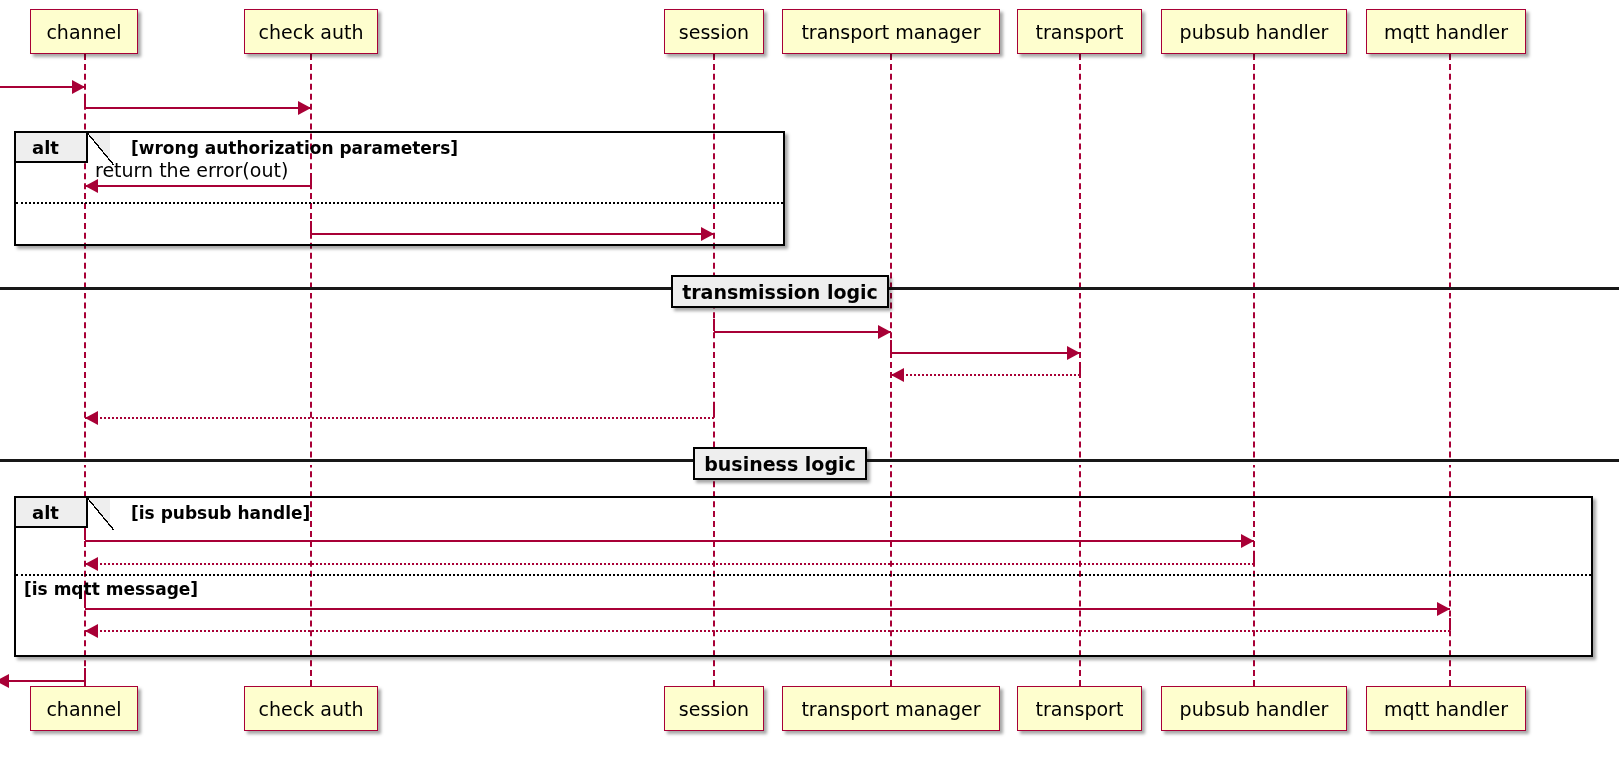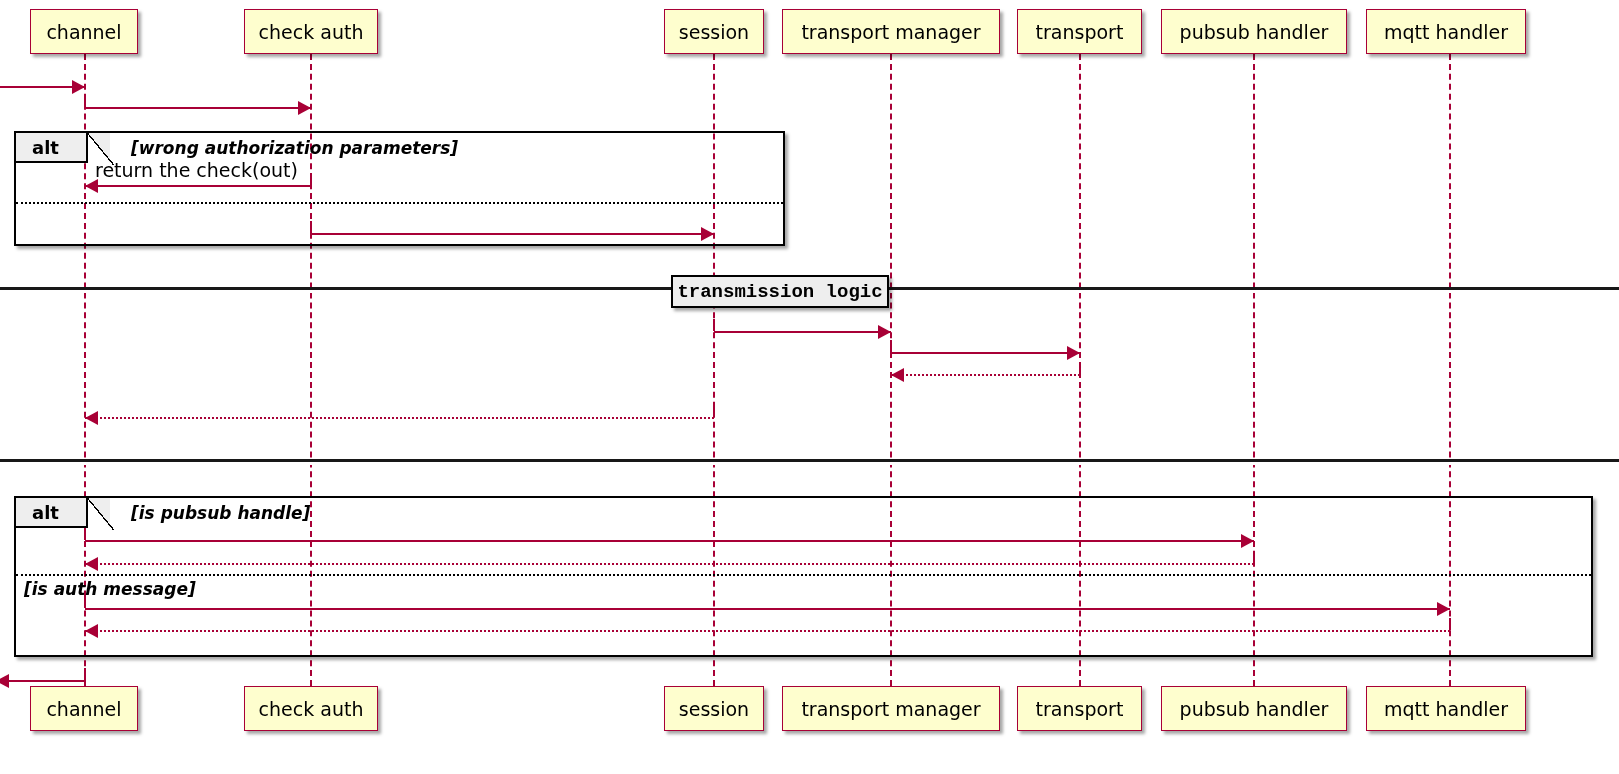"[wrong authorization parameters]" .frag-guard { font-style: italic -> none }
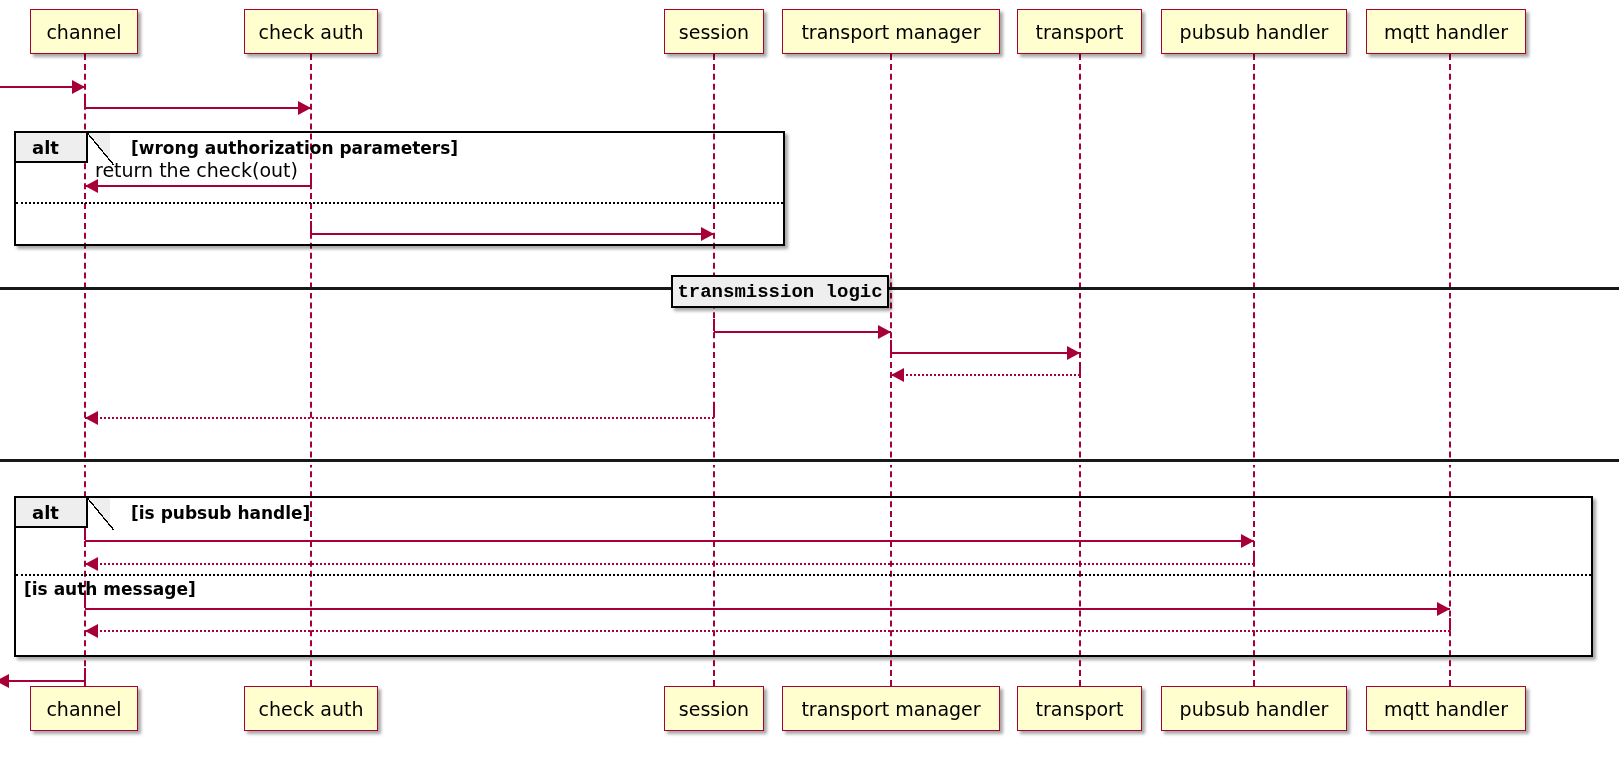"return the check(out)" div.msg-label { text: check -> error }
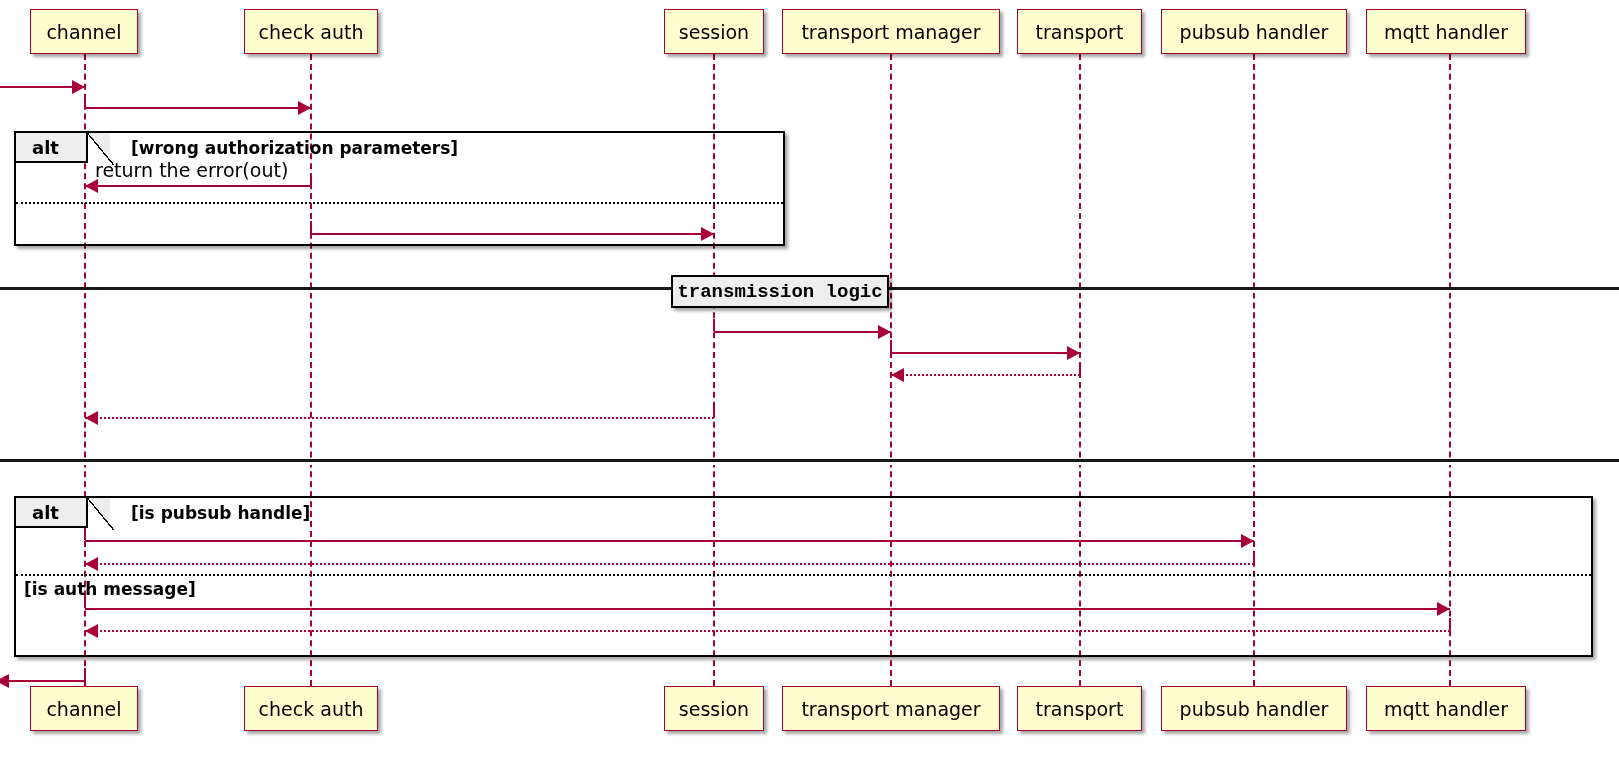"transmission logic" .divider-box { font-family: Liberation Mono, monospace -> none }
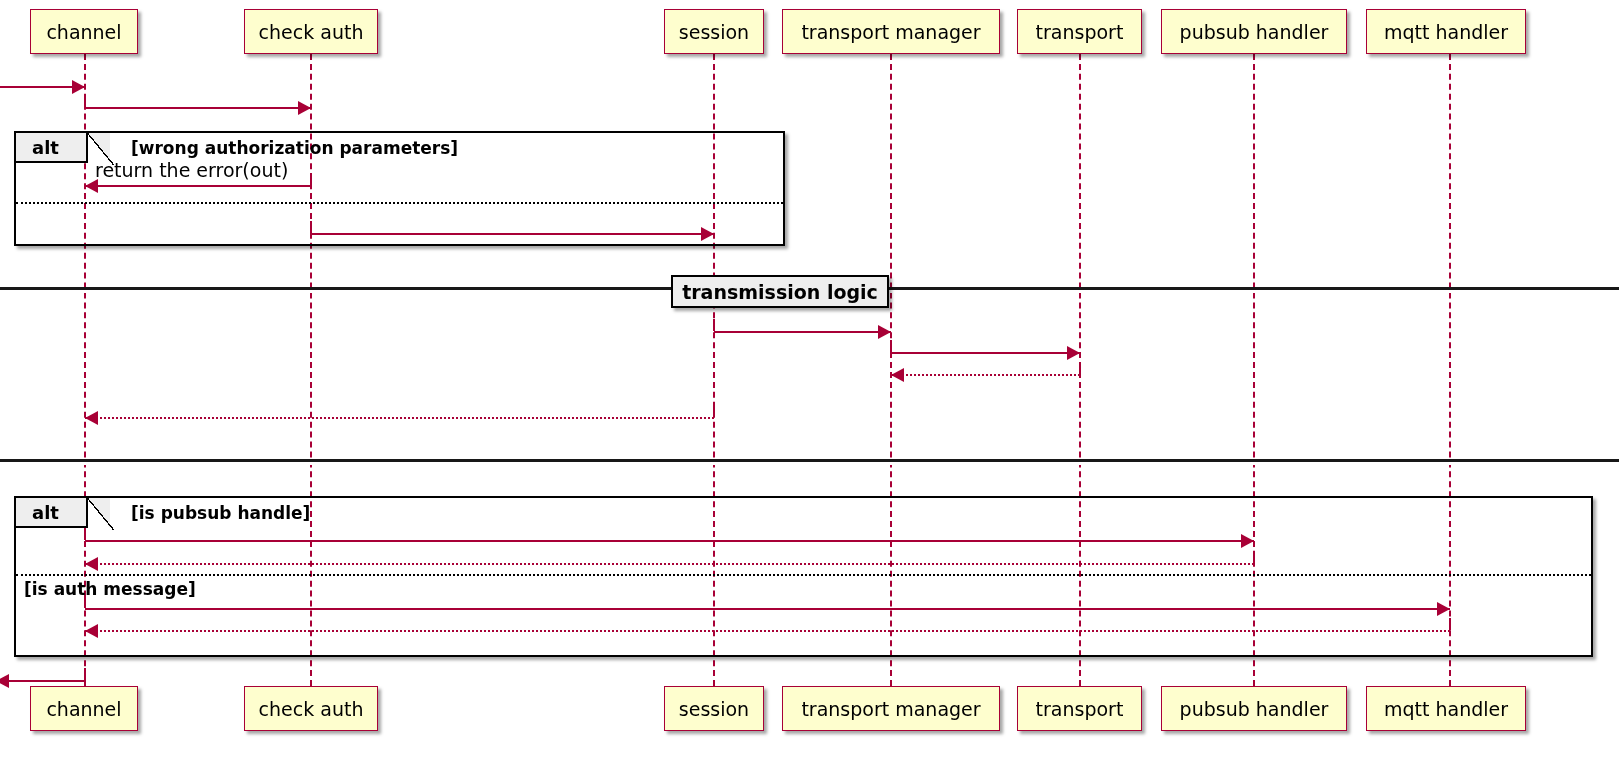"business logic" div.divider-box { html: none -> <div> <span>business logic</span> </div> }
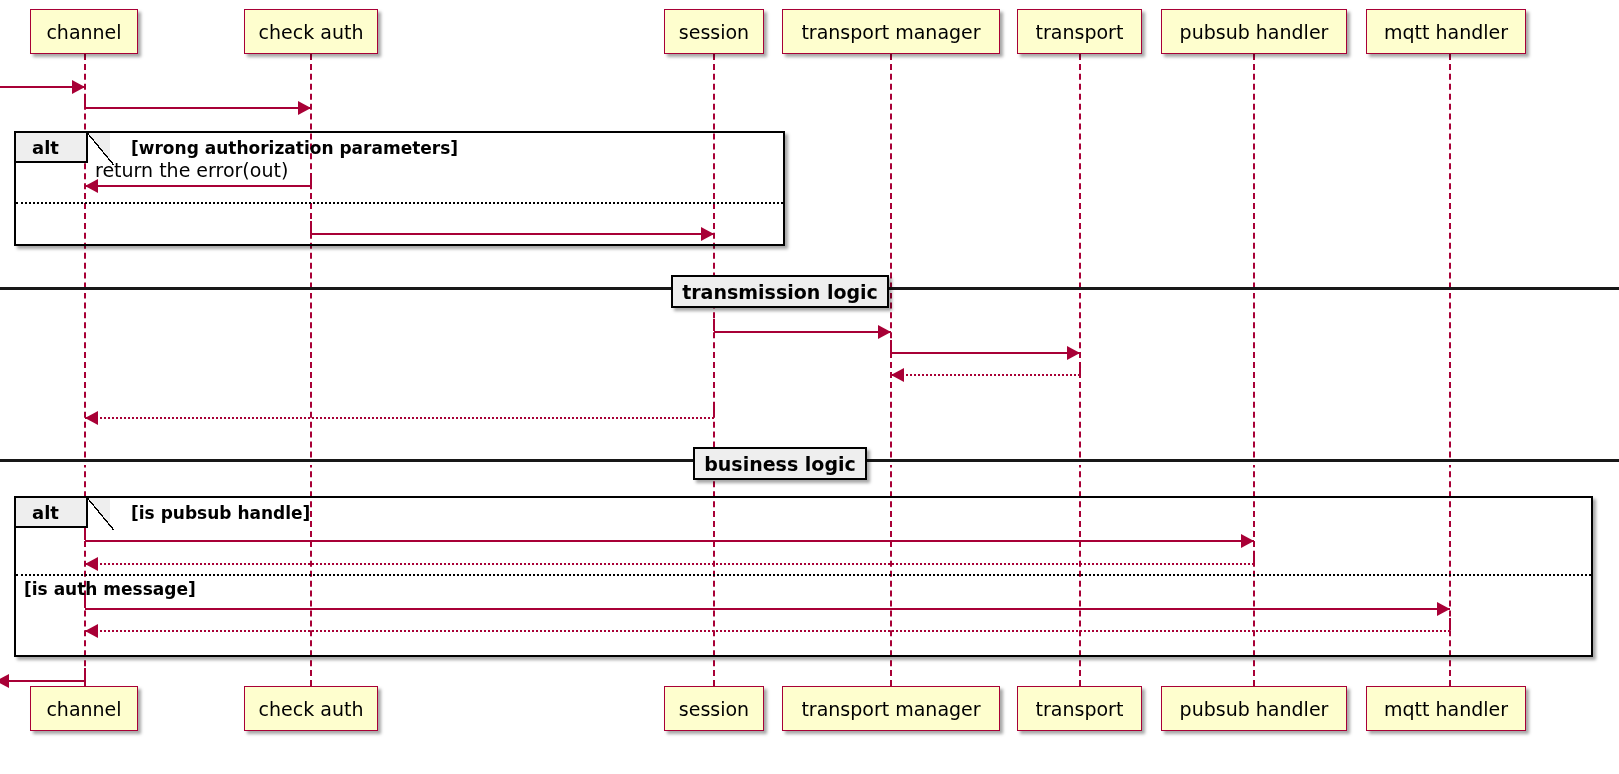"[is auth message]" div.frag-guard { text: auth -> mqtt }
